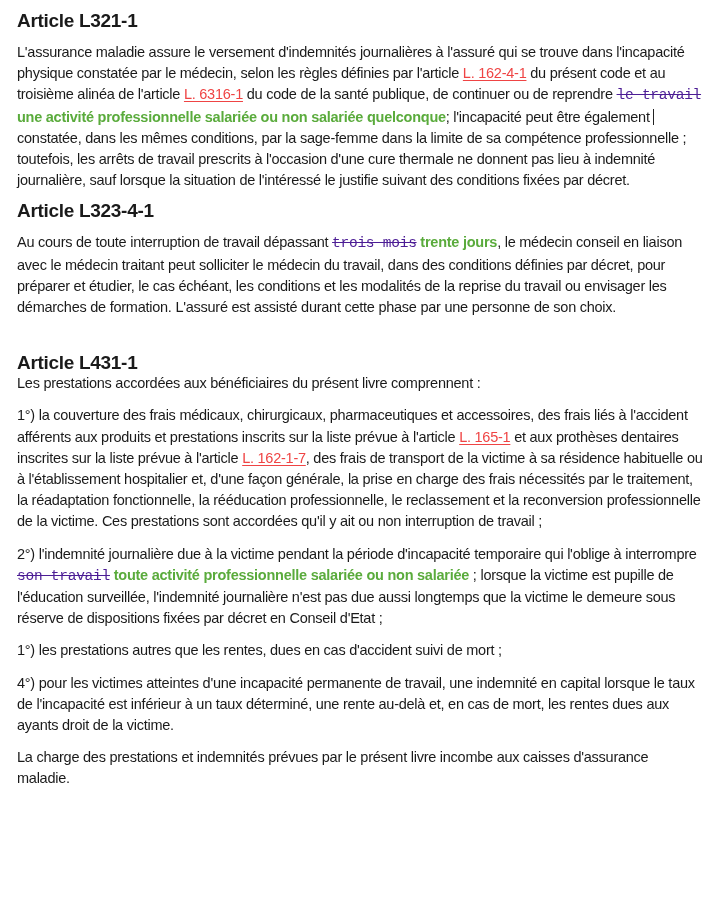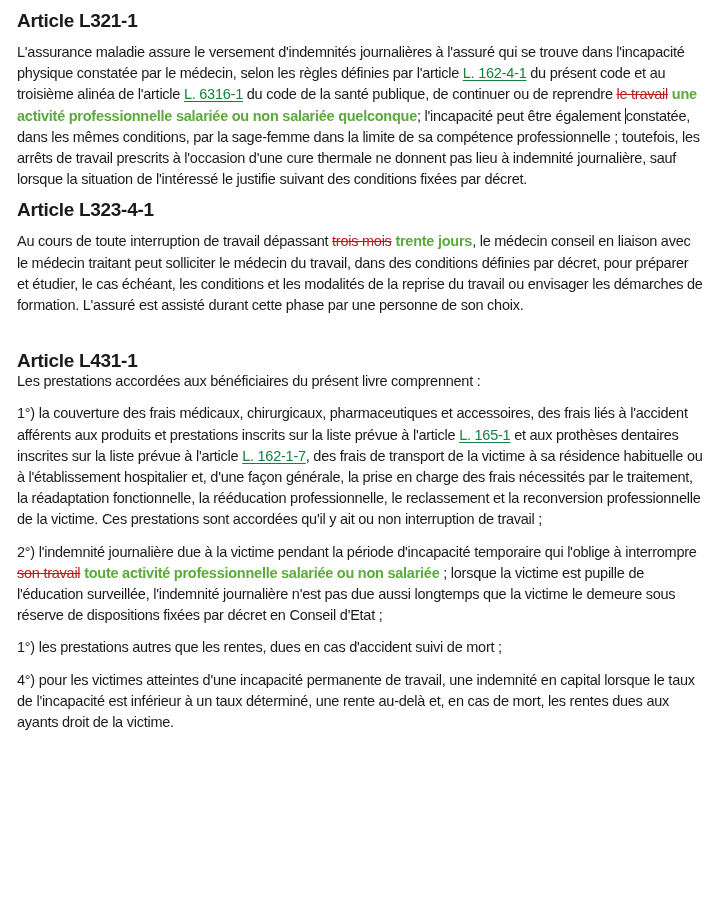"L. 162-4-1" a.link { color: #15803d -> #ef4444 }
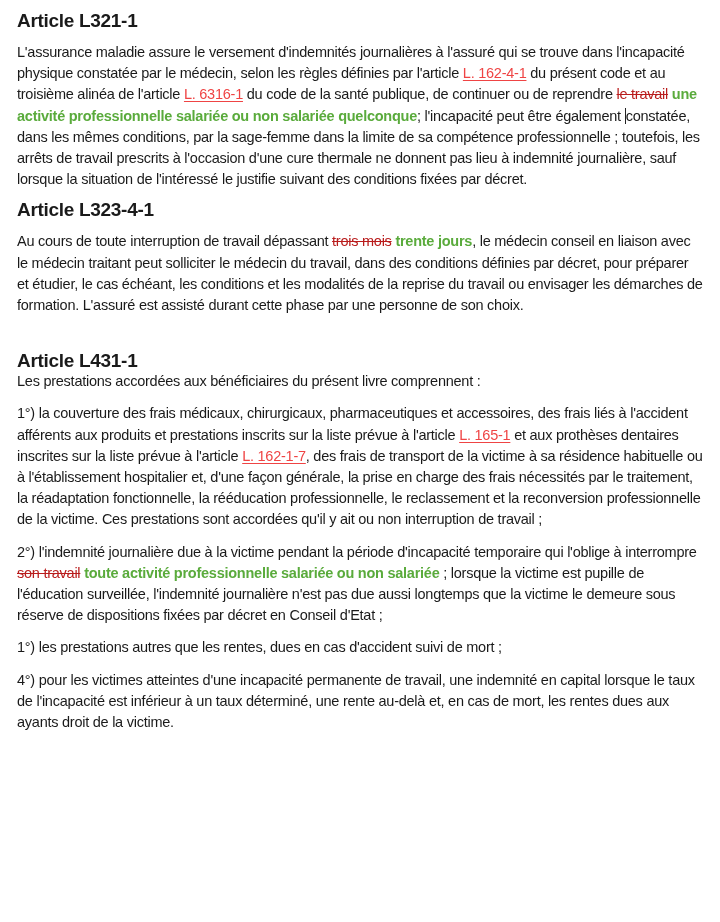"le travail" .del { color: #b91c1c -> #4c1d95; font-family: none -> Liberation Mono, monospace }
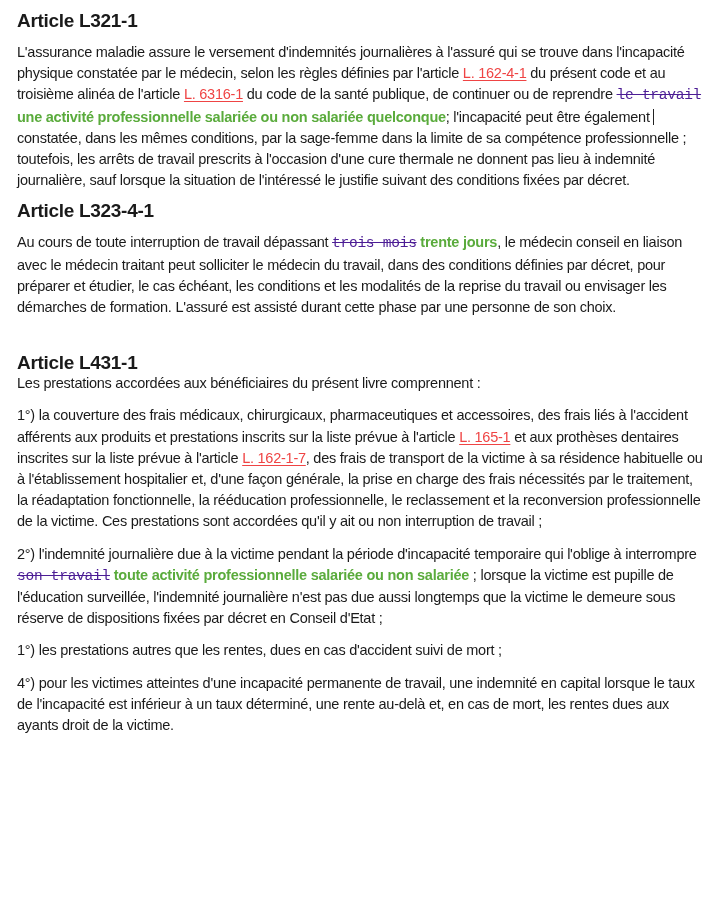"La charge des prestations et" p.para-gap { html: none -> <p>La charge des prestations et indemnités prévues par le présent livre incombe aux caisses d'assurance maladie.</p> }
